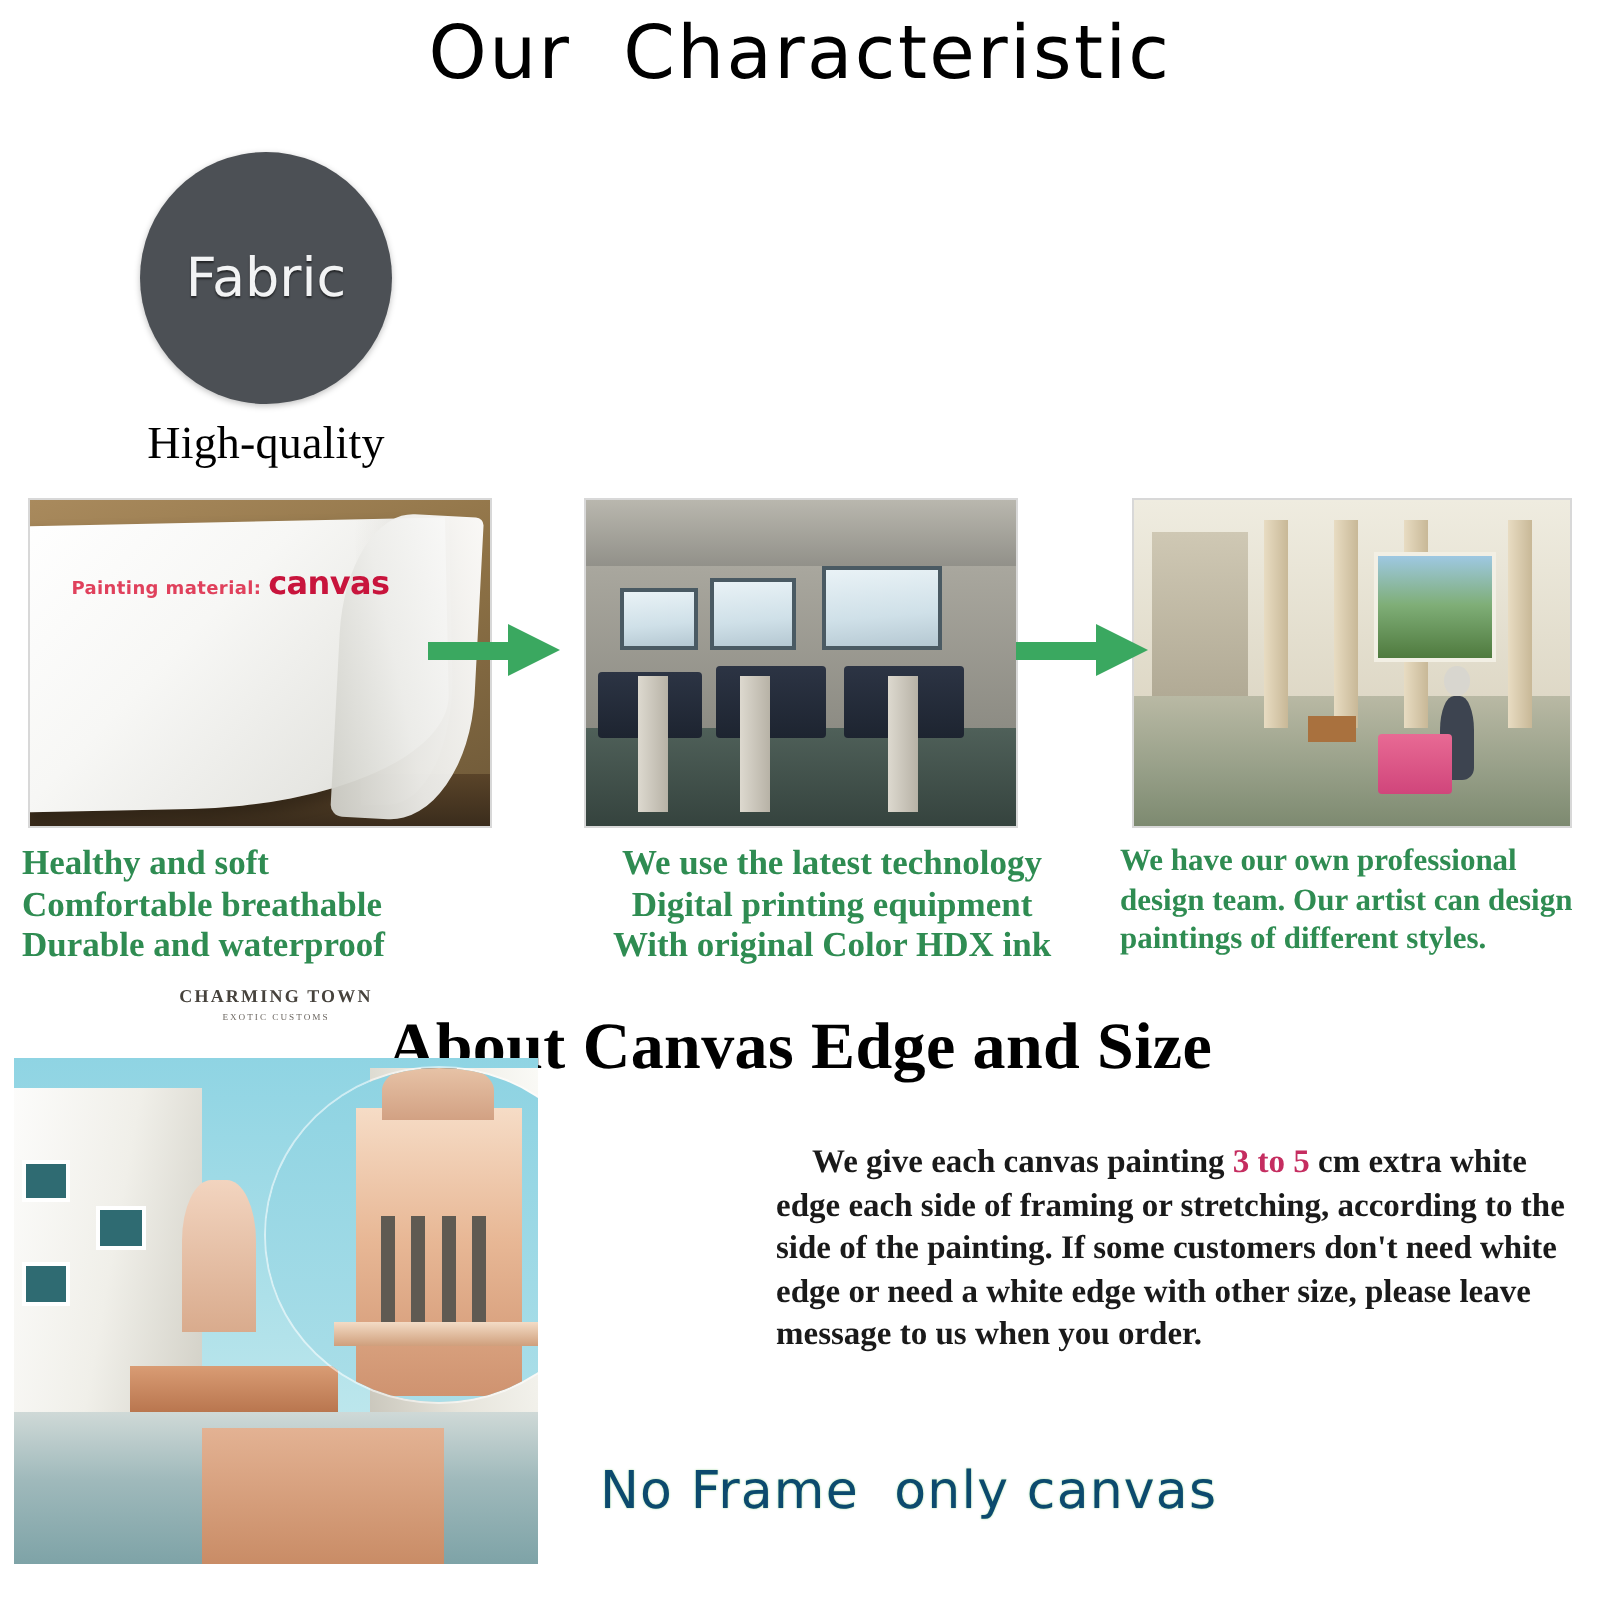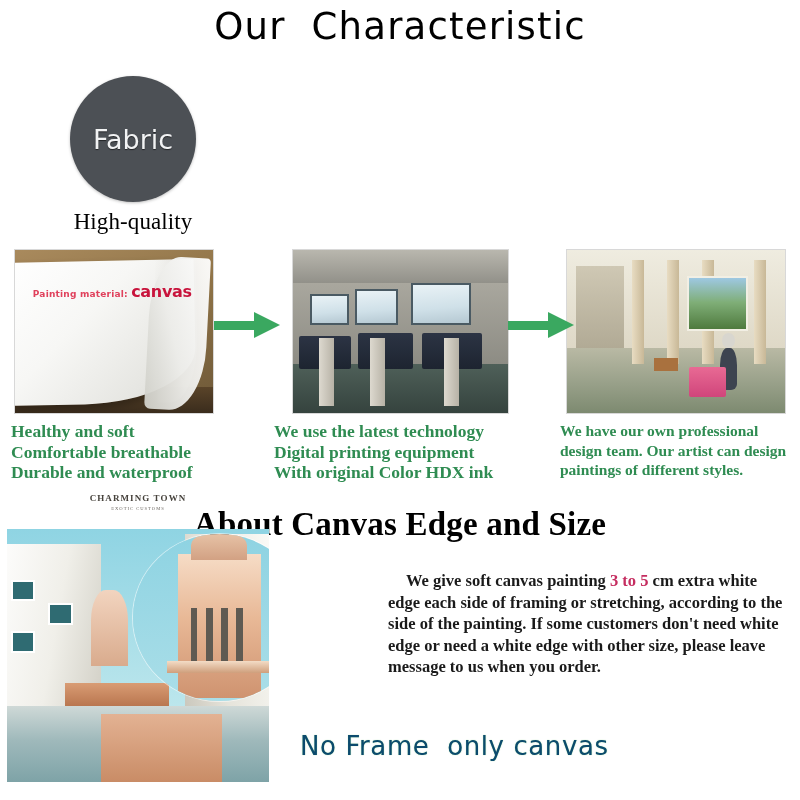"Painting material: canvas" .photo.p1 { width: 200px -> 232px }
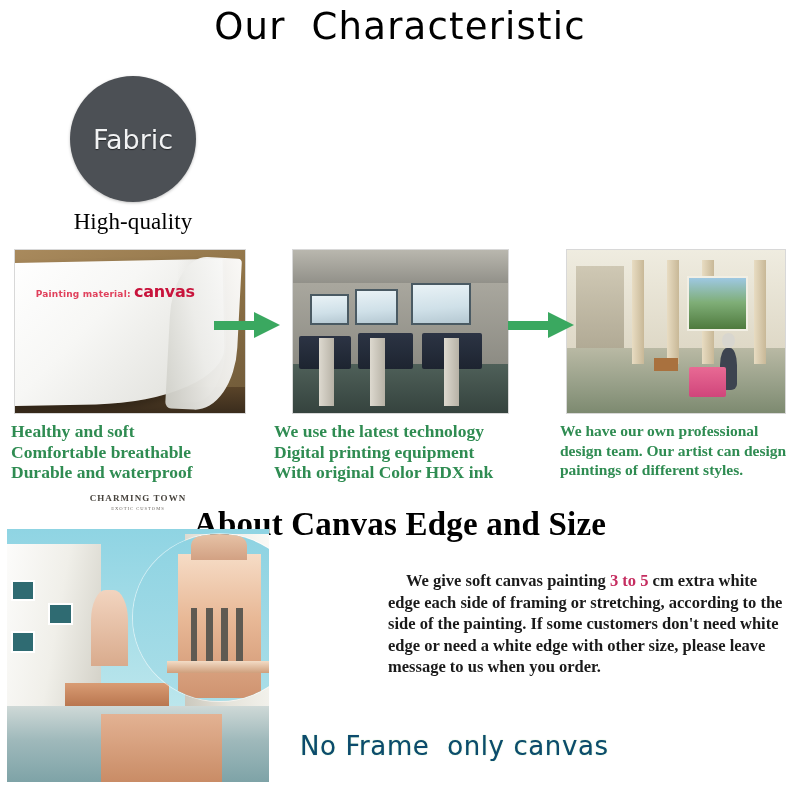"We use the latest technology" .desc.d2 { left: 274px -> 285px; text-align: left -> center }
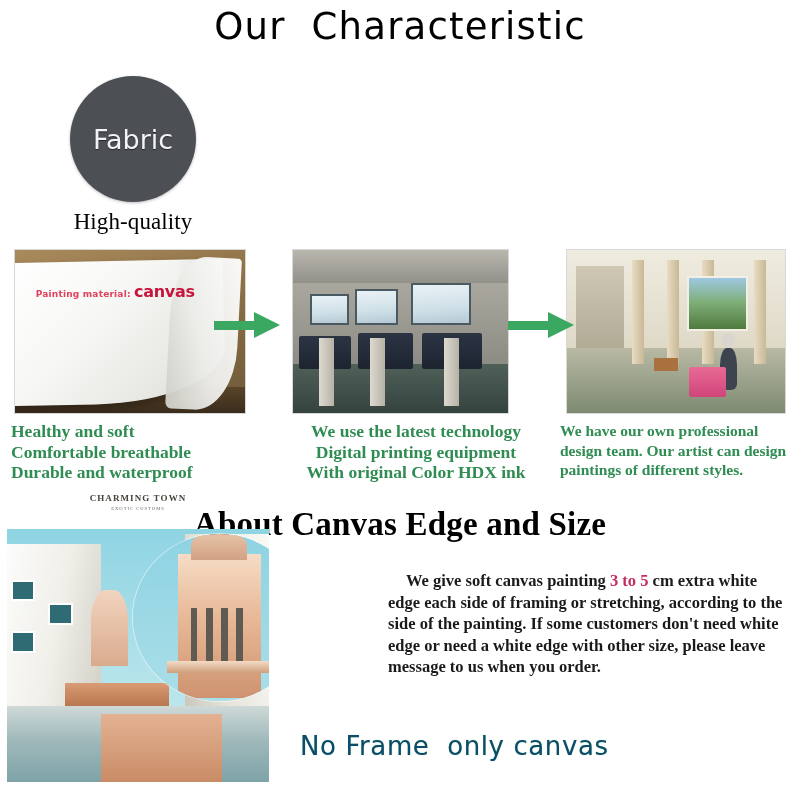"We give soft canvas painting" span { text: soft -> each }
